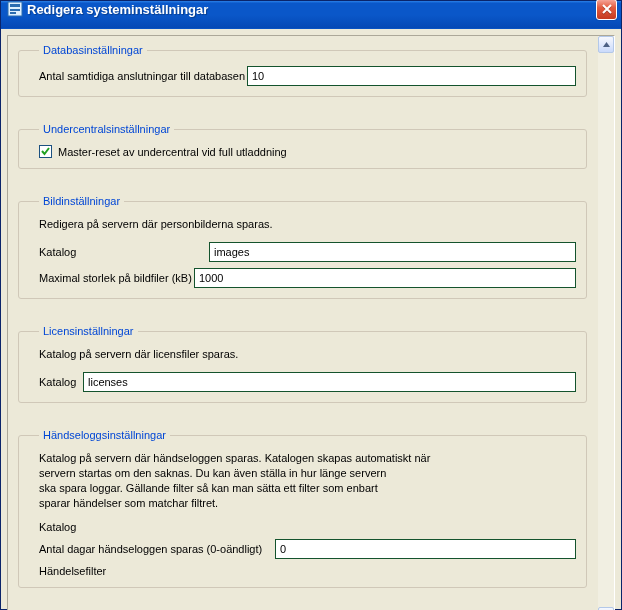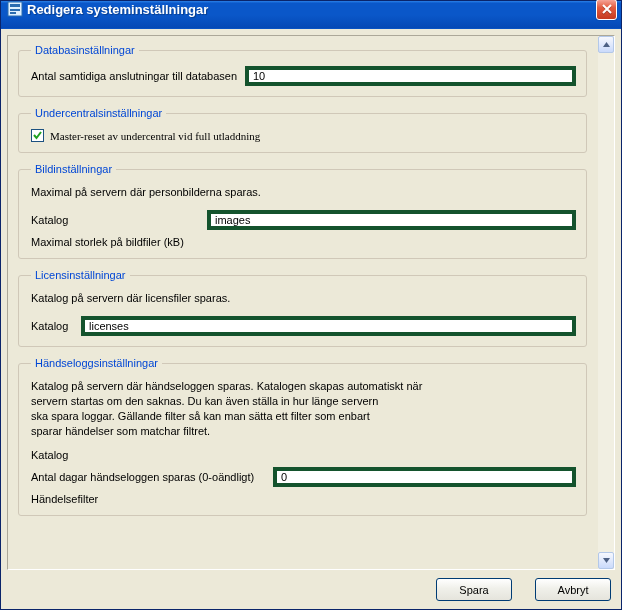"Databasinställningar" fieldset.group { margin: 0 0 10px 0 -> 0 0 26px 0; padding: 10px 10px 10px 12px -> 10px 10px 10px 20px }
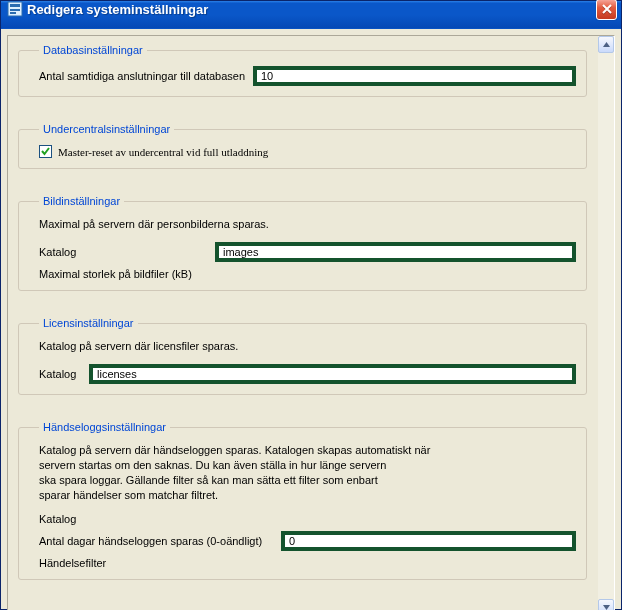"Antal samtidiga anslutningar till" .row { gap: 6px -> none }
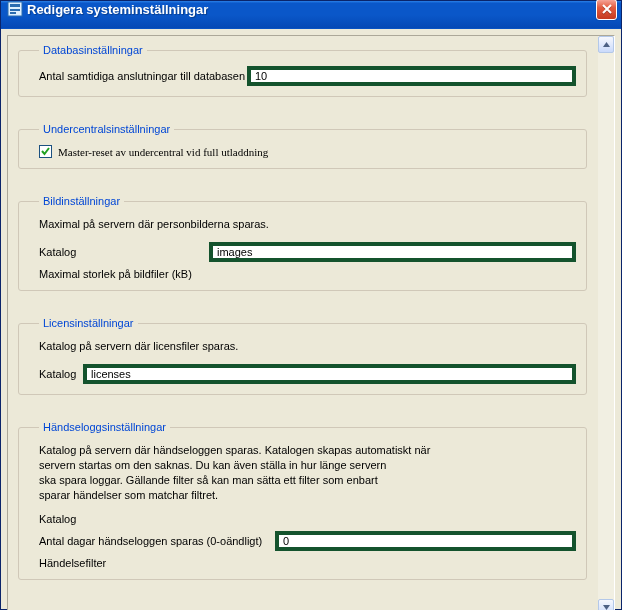"10" input.text { border: 4px solid #14532d -> 1px solid #14532d }
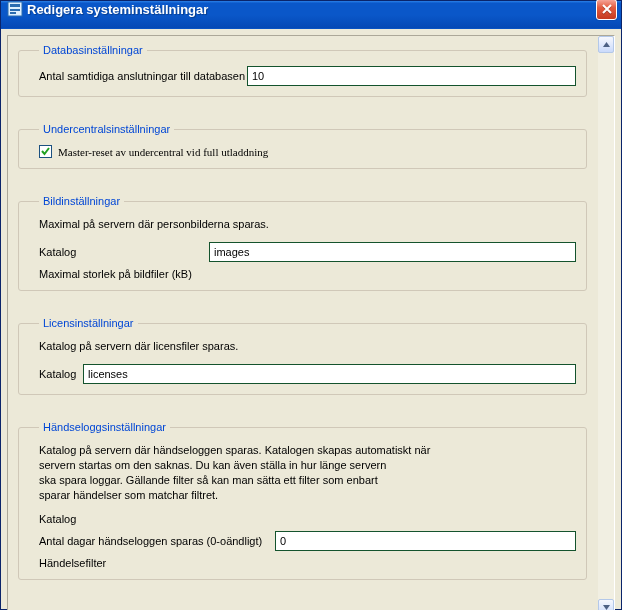"Master-reset av undercentral vid full" .chk { font-family: Liberation Serif, serif -> none }
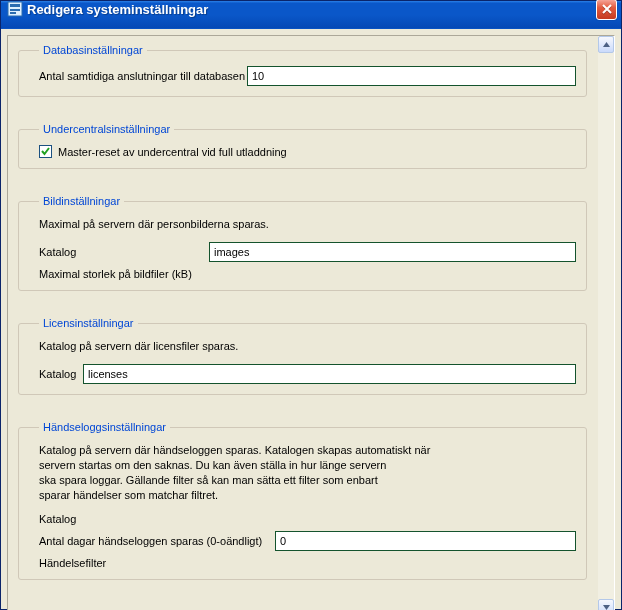"Maximal på servern där personbilderna" p.desc { text: Maximal -> Redigera }
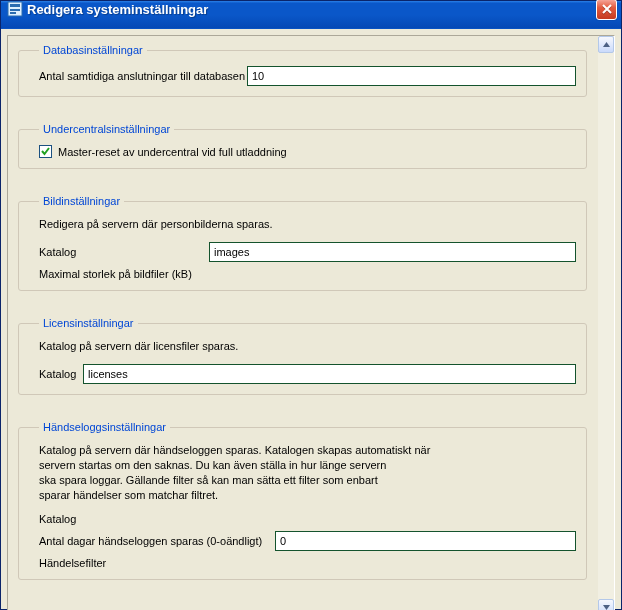"1000" input.text { html: none -> <input> }
